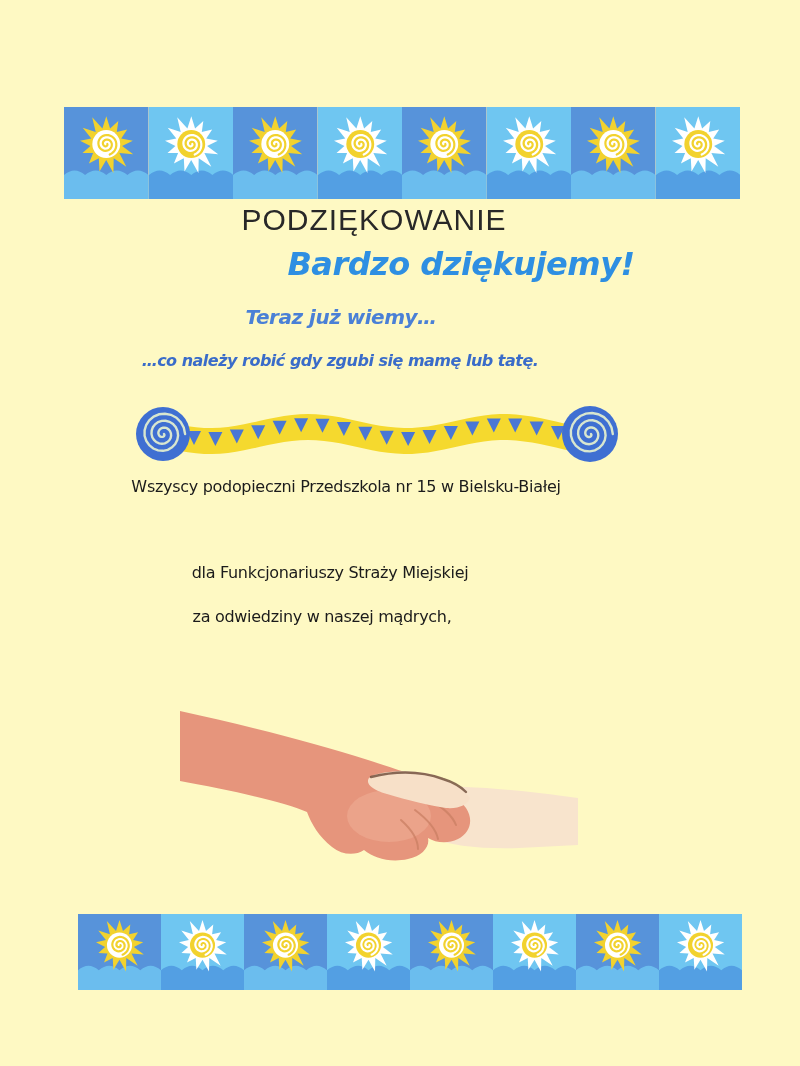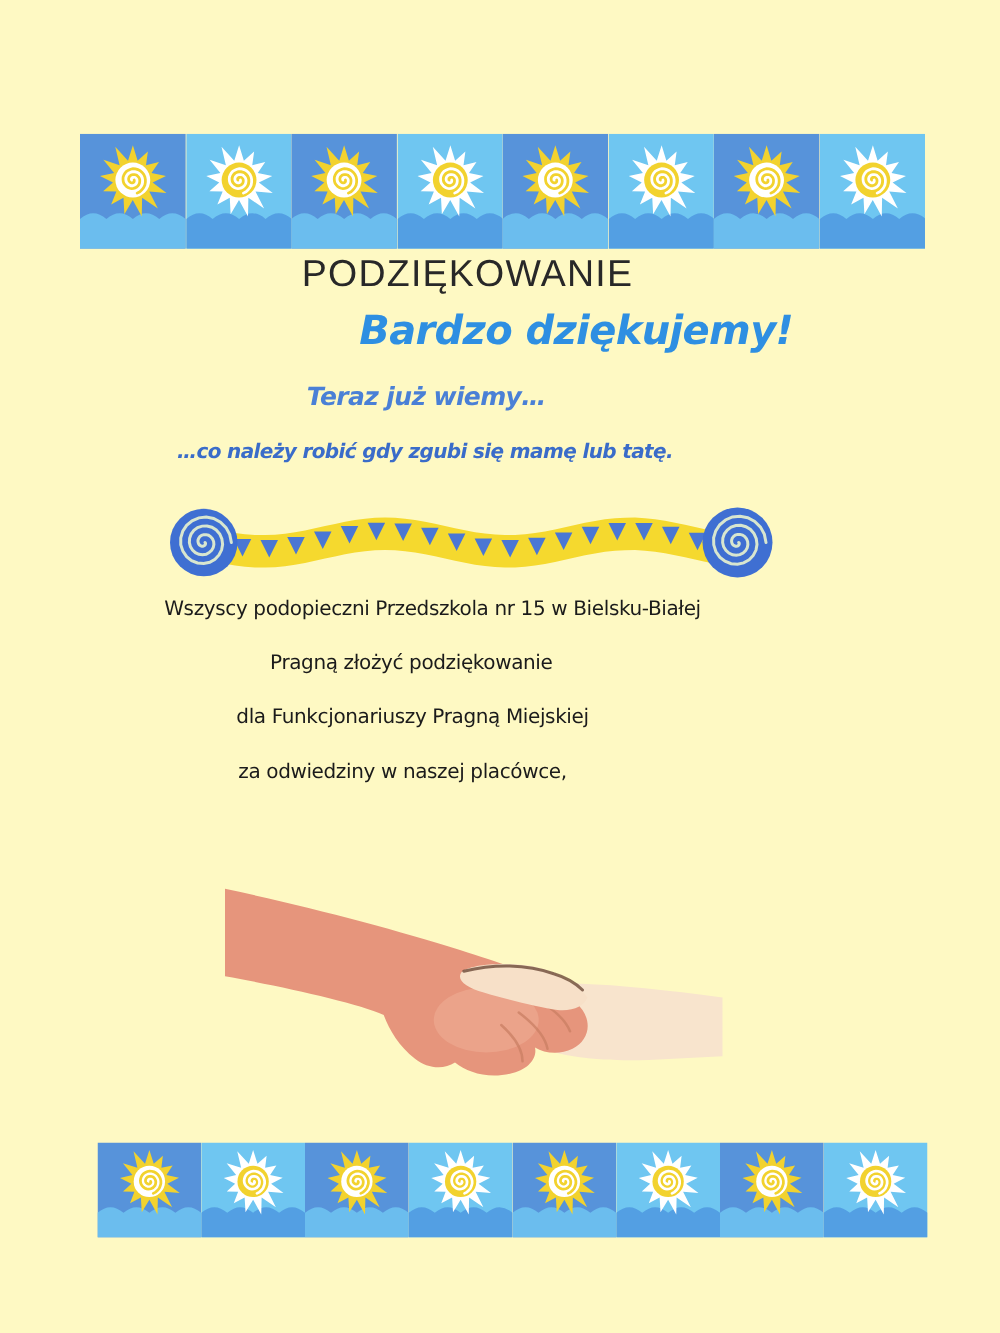"Pragną złożyć podziękowanie" div.txt { html: <div>Pragną złożyć podziękowanie</div> -> none }
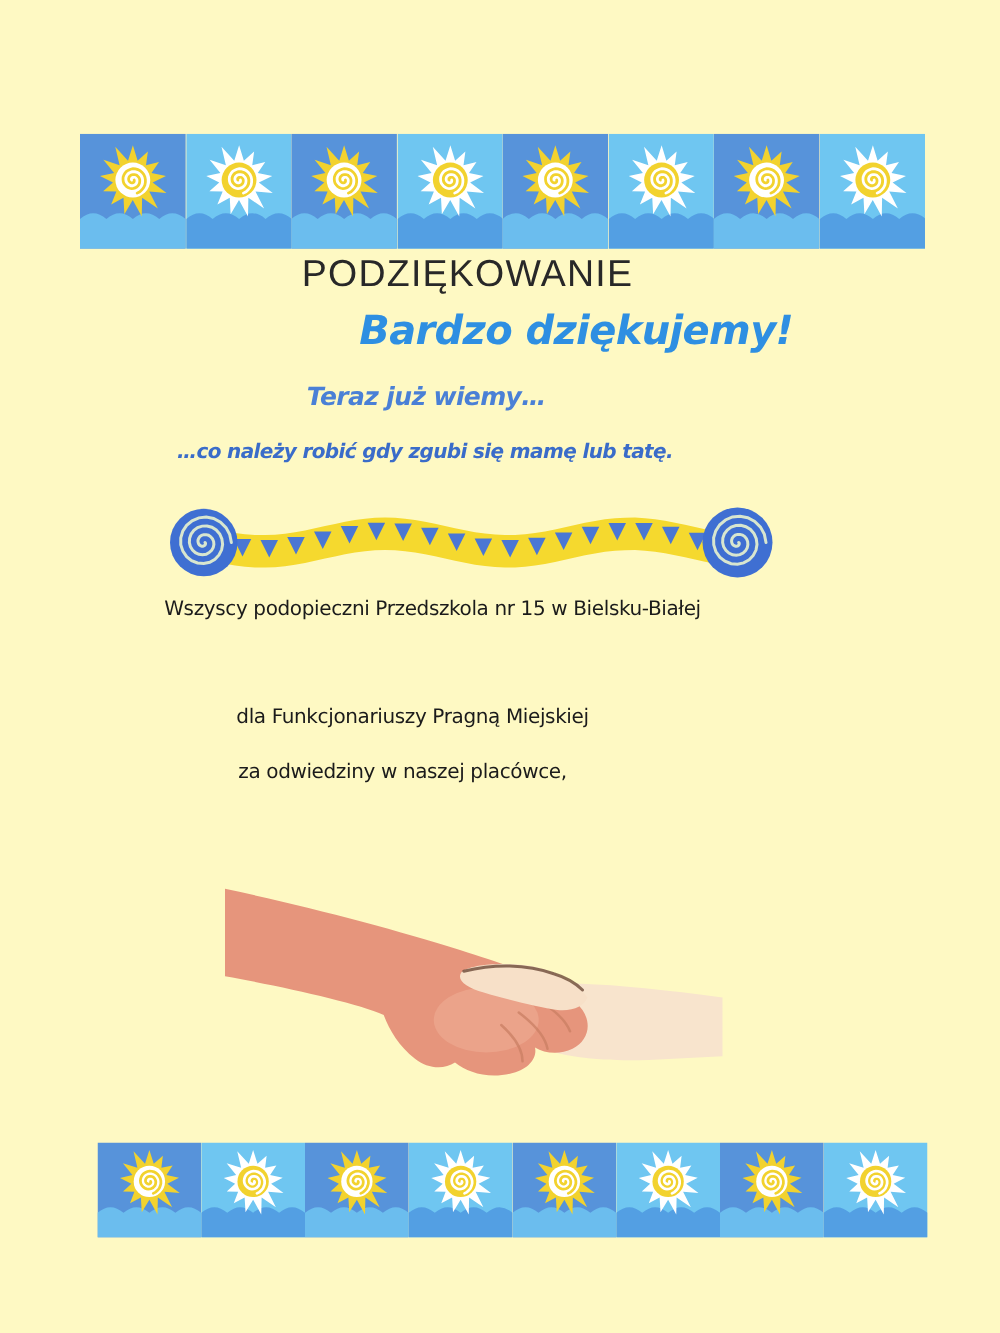"dla Funkcjonariuszy Pragną Miejskiej" div.txt { text: Pragną -> Straży }
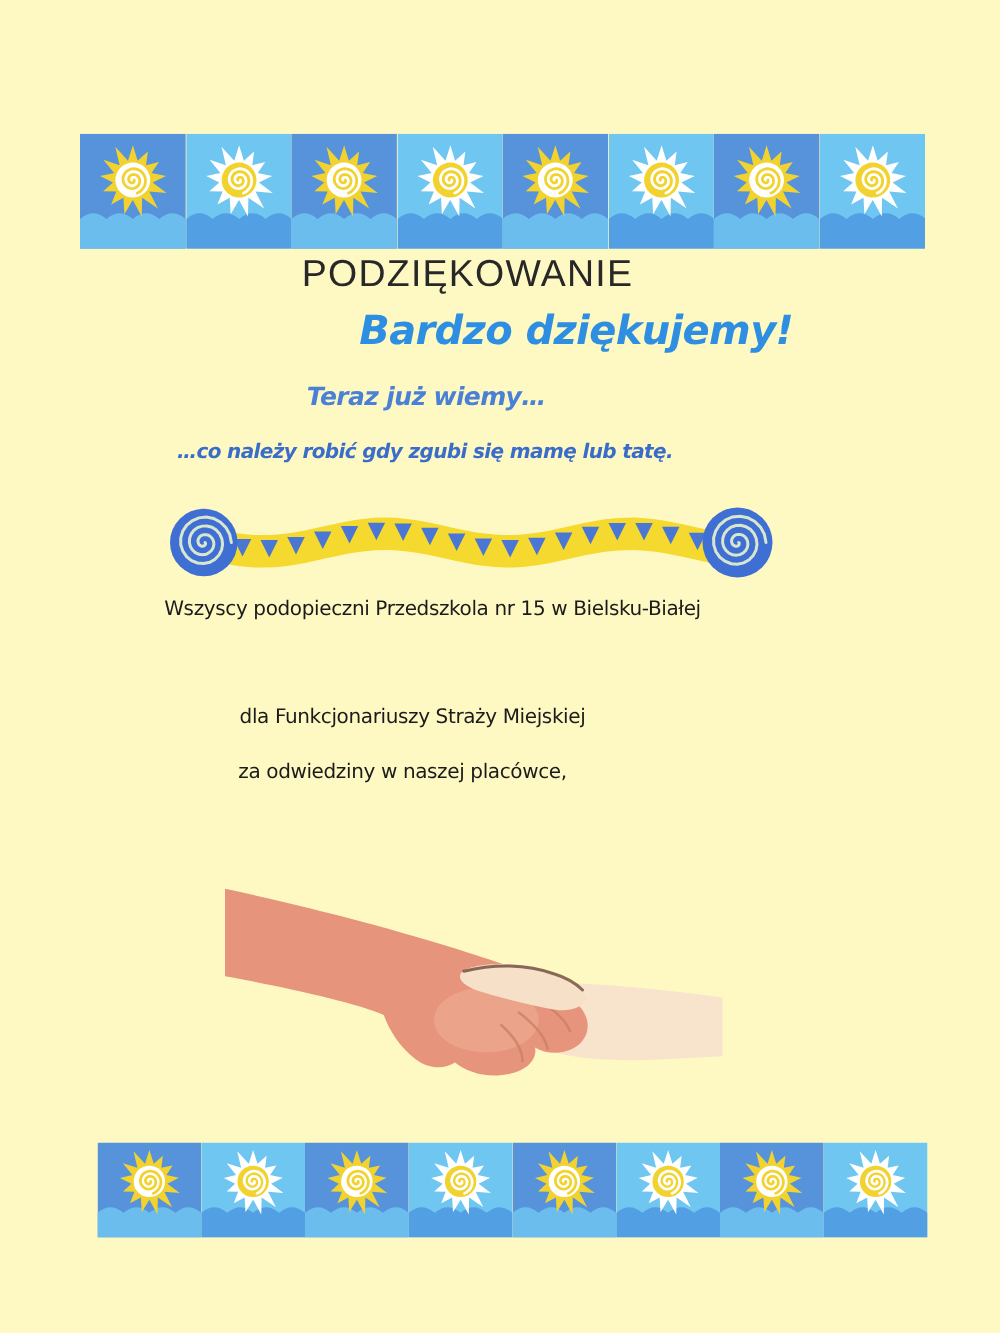"za odwiedziny w naszej placówce," div.txt { text: placówce -> mądrych }
